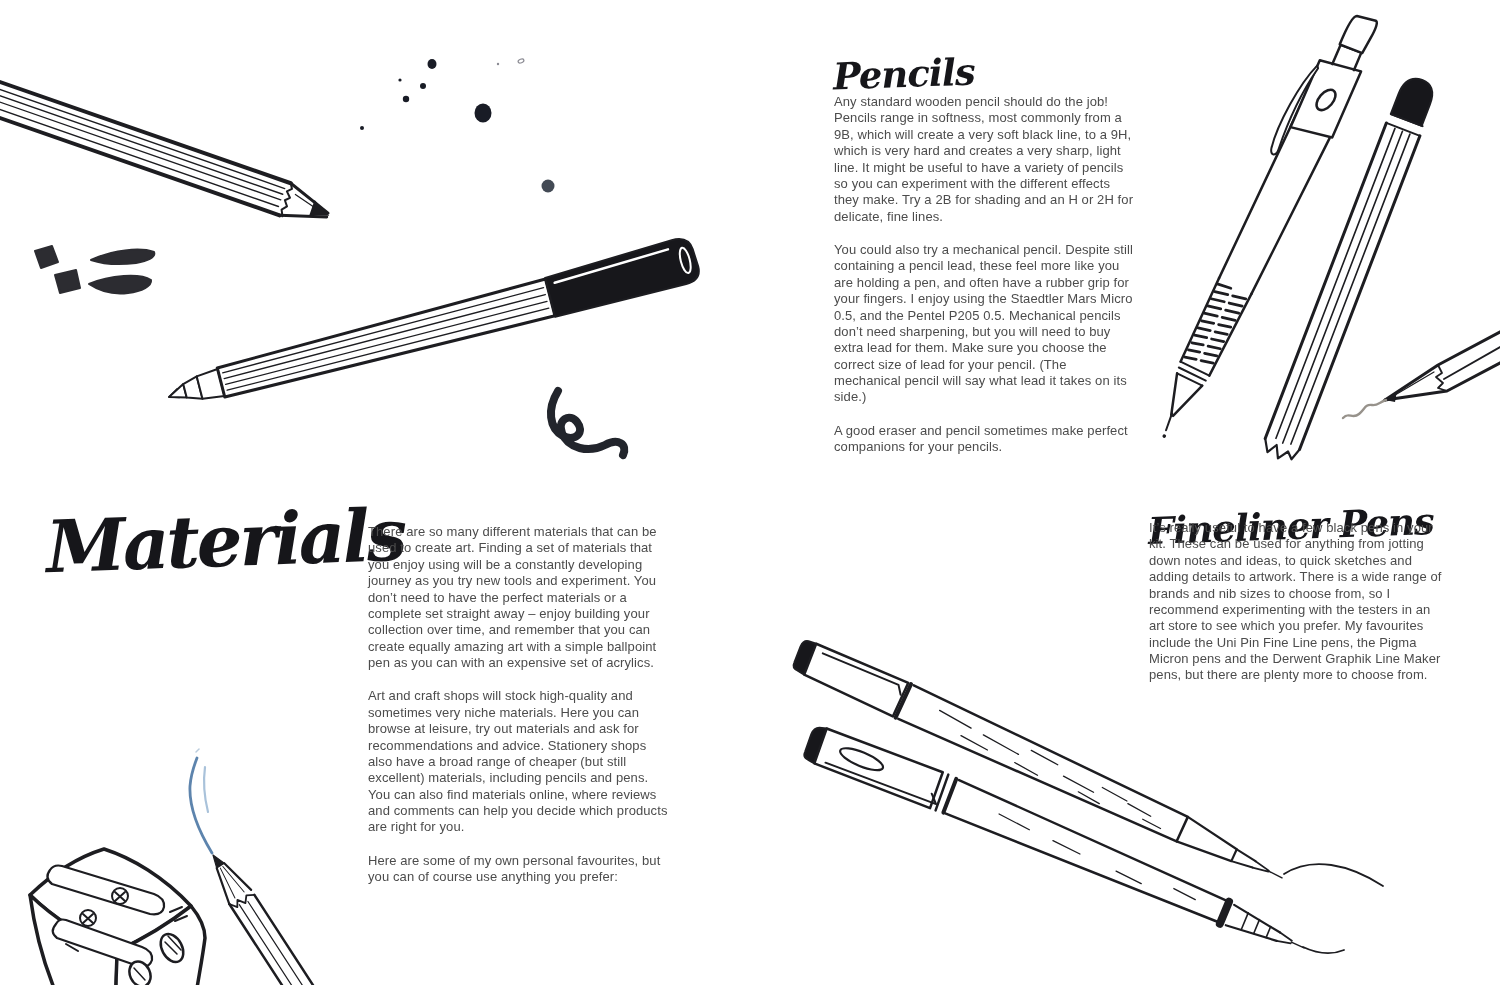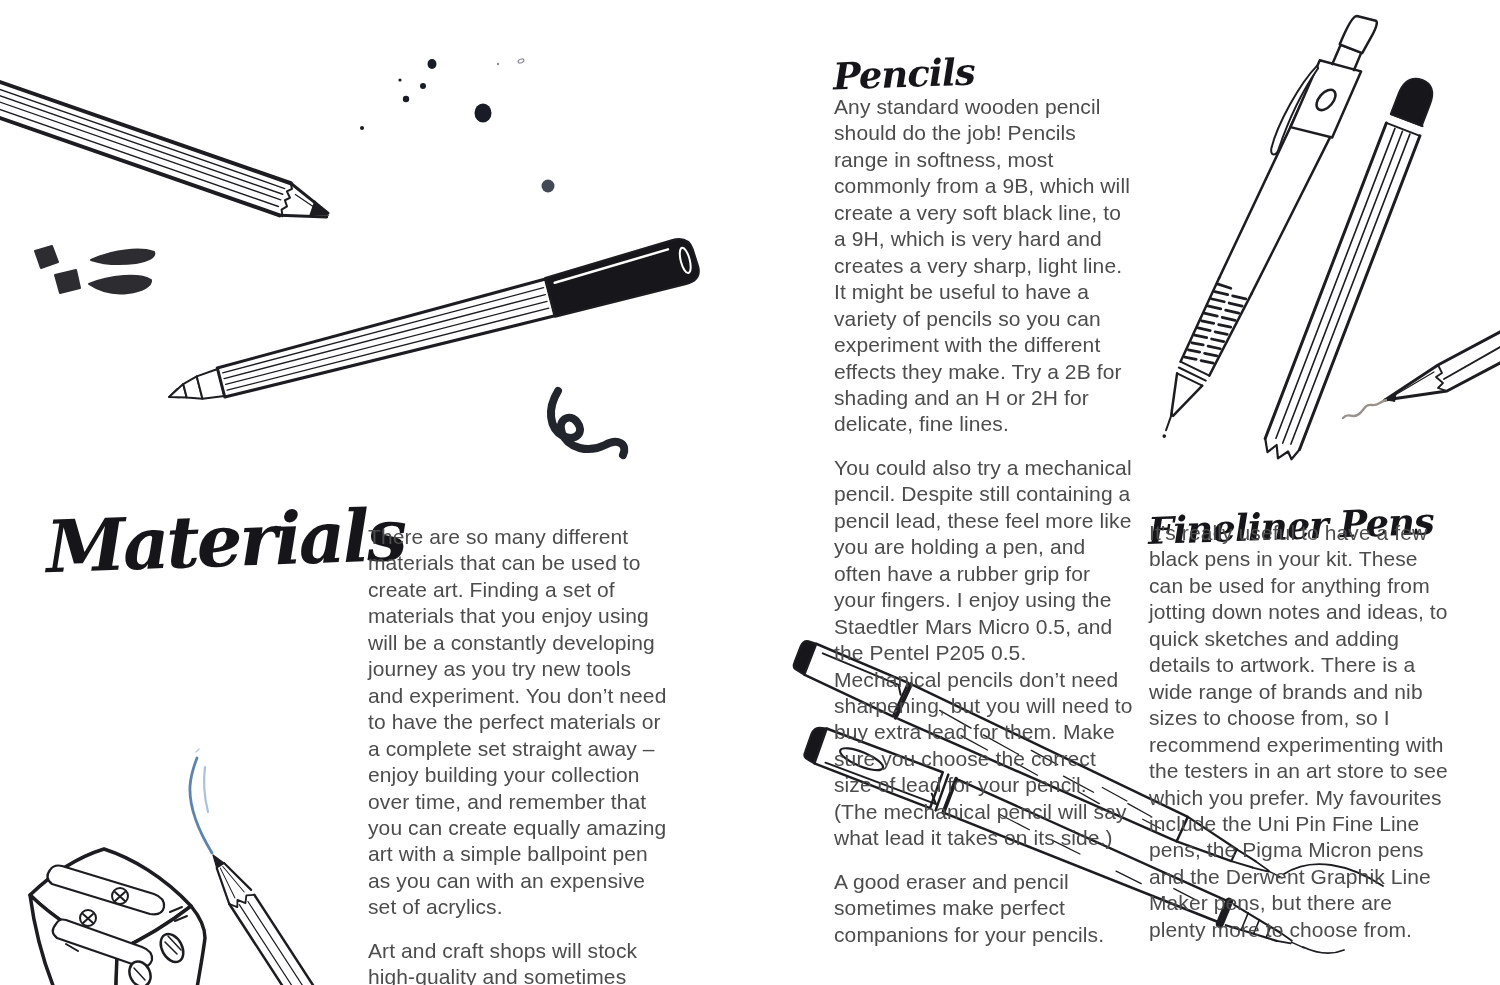"Any standard wooden pencil should" .textblock { font-size: 21px -> 13px }
